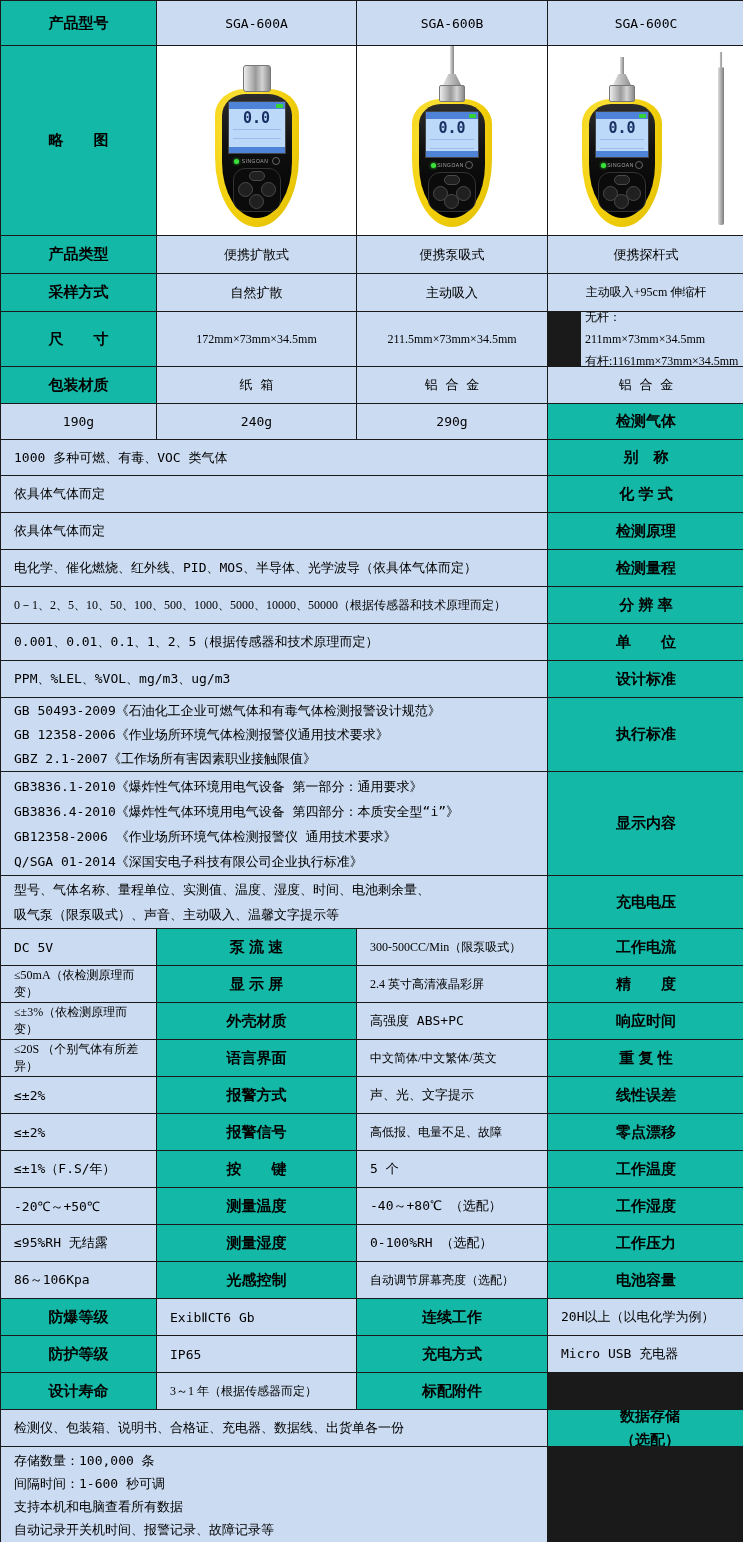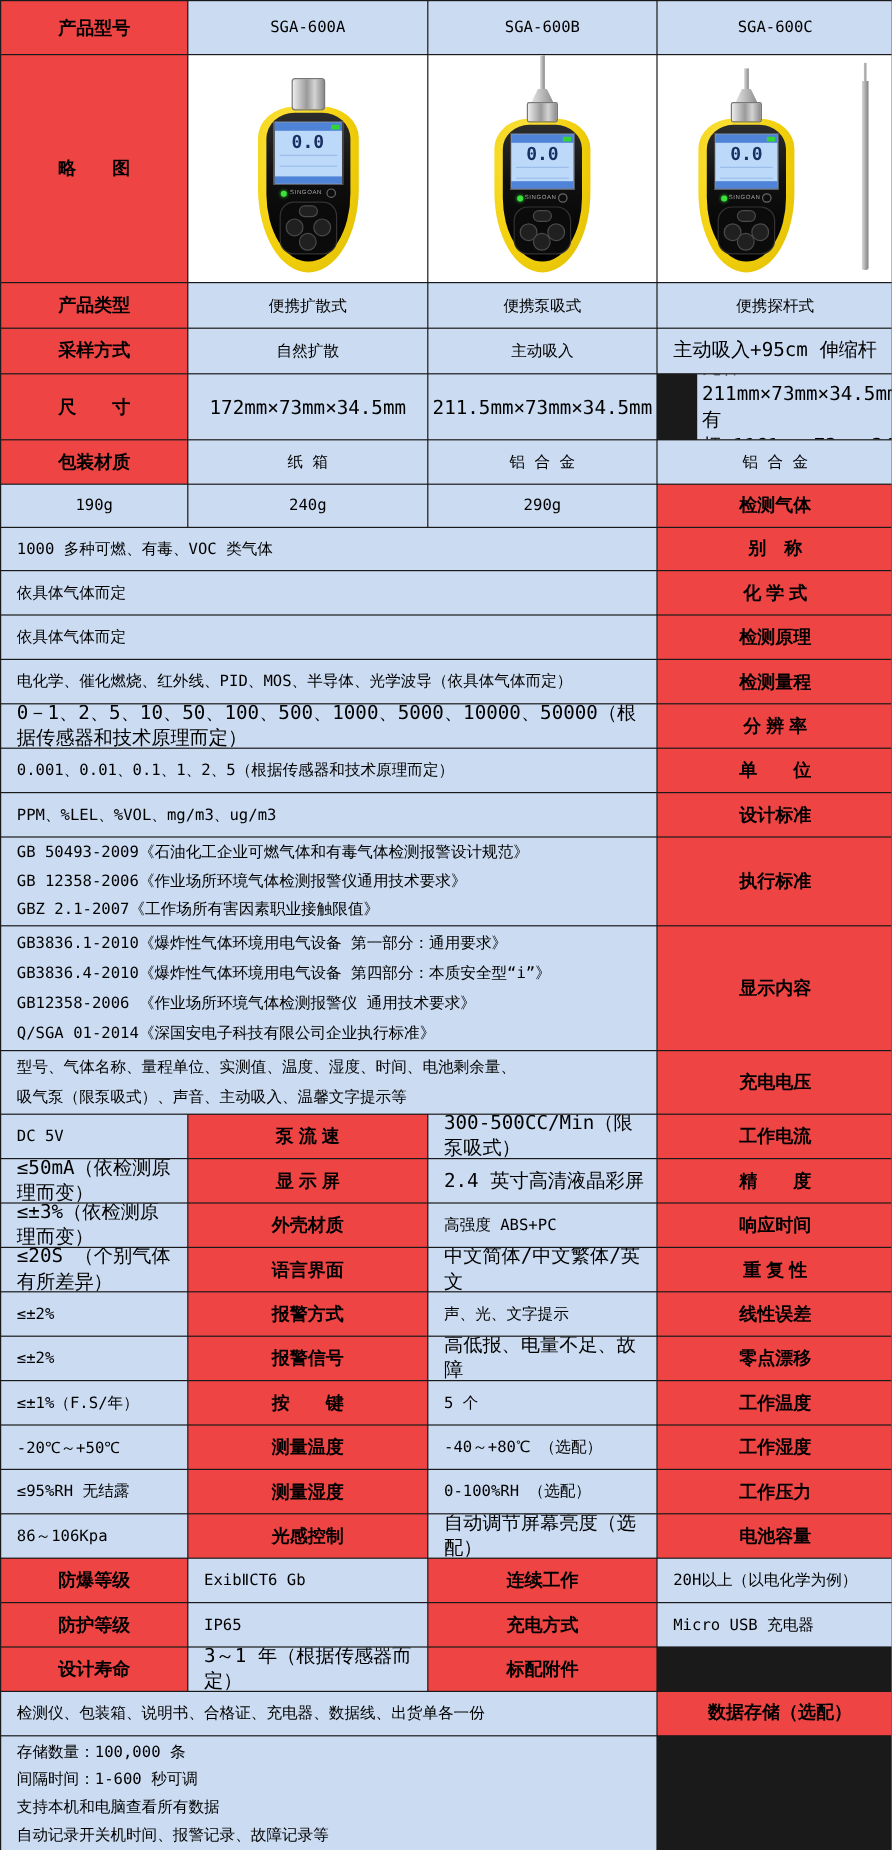"产品型号" .lab { background: #ef4444 -> #14b8a6 }
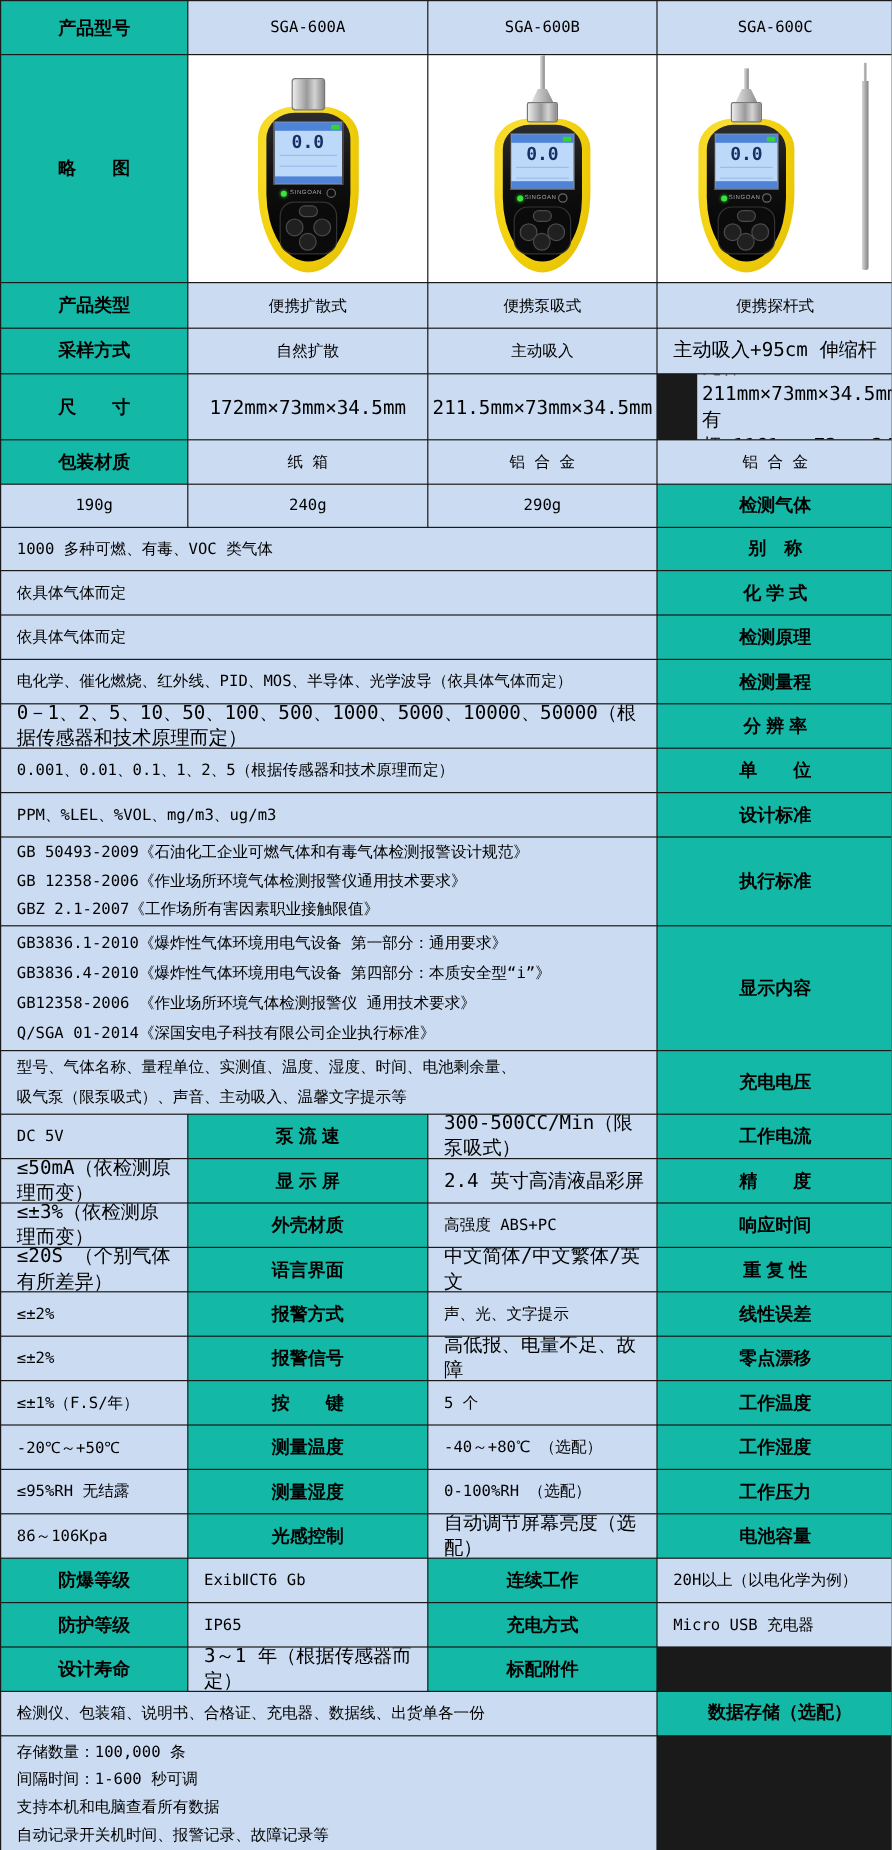"主动吸入+95cm 伸缩杆" .tight { font-family: none -> Liberation Serif, serif; font-size: 16px -> 12px }
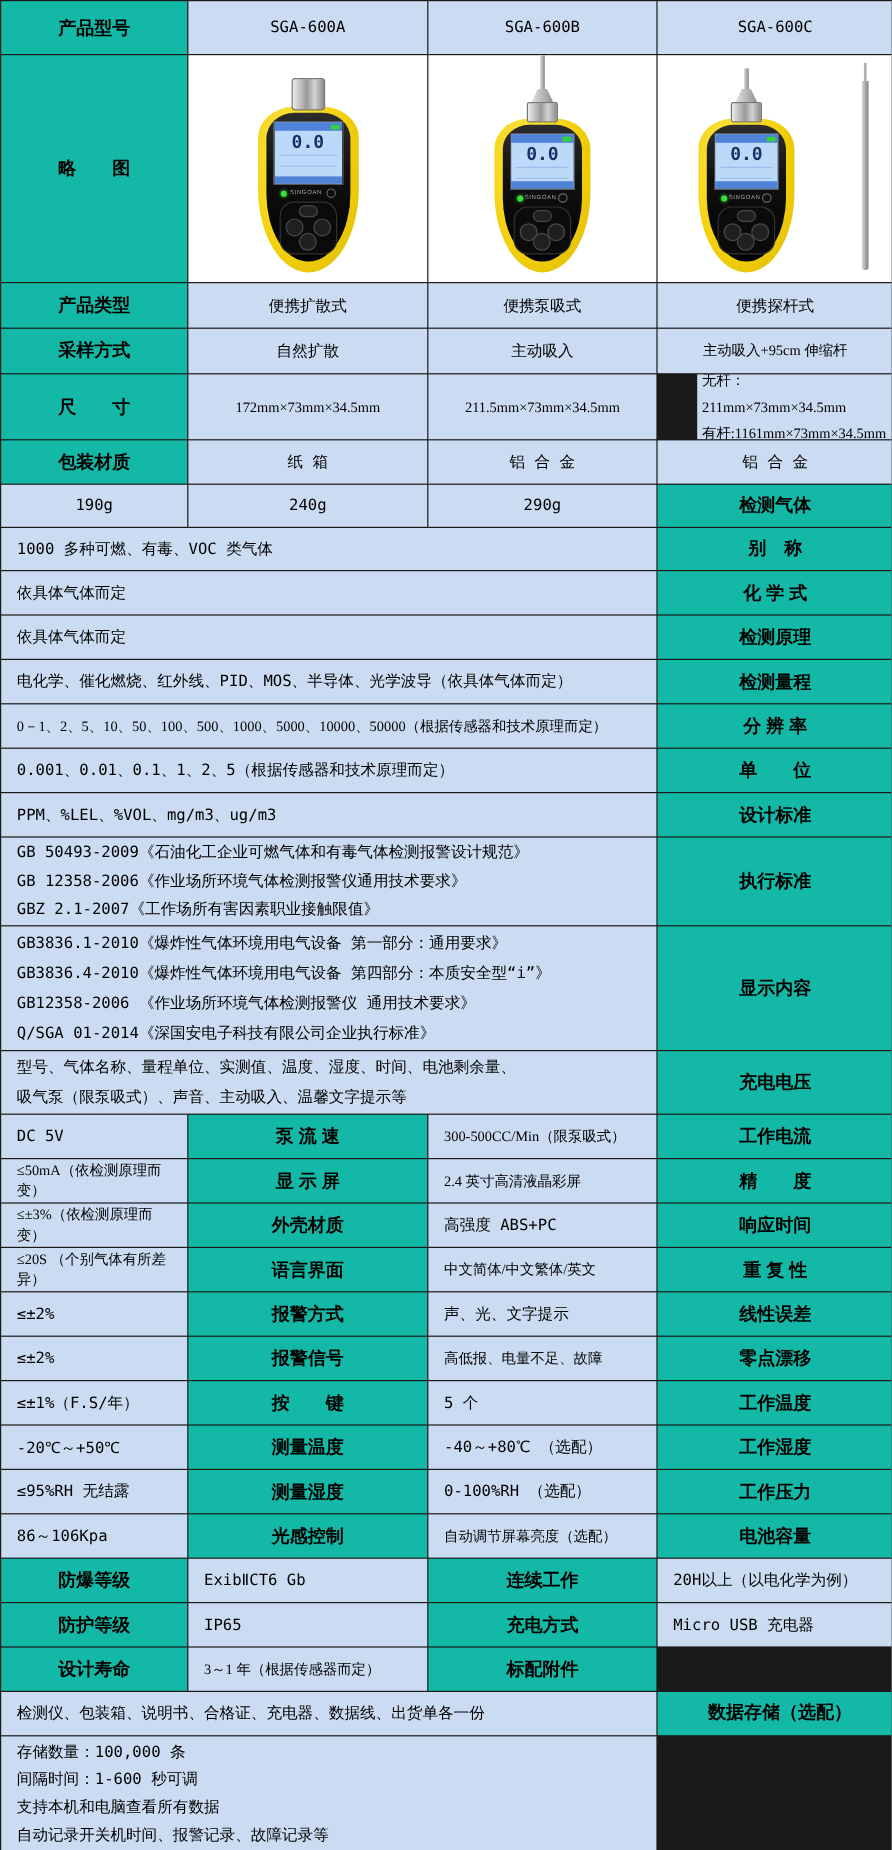"数据存储" .labcol { flex-direction: row -> column }
